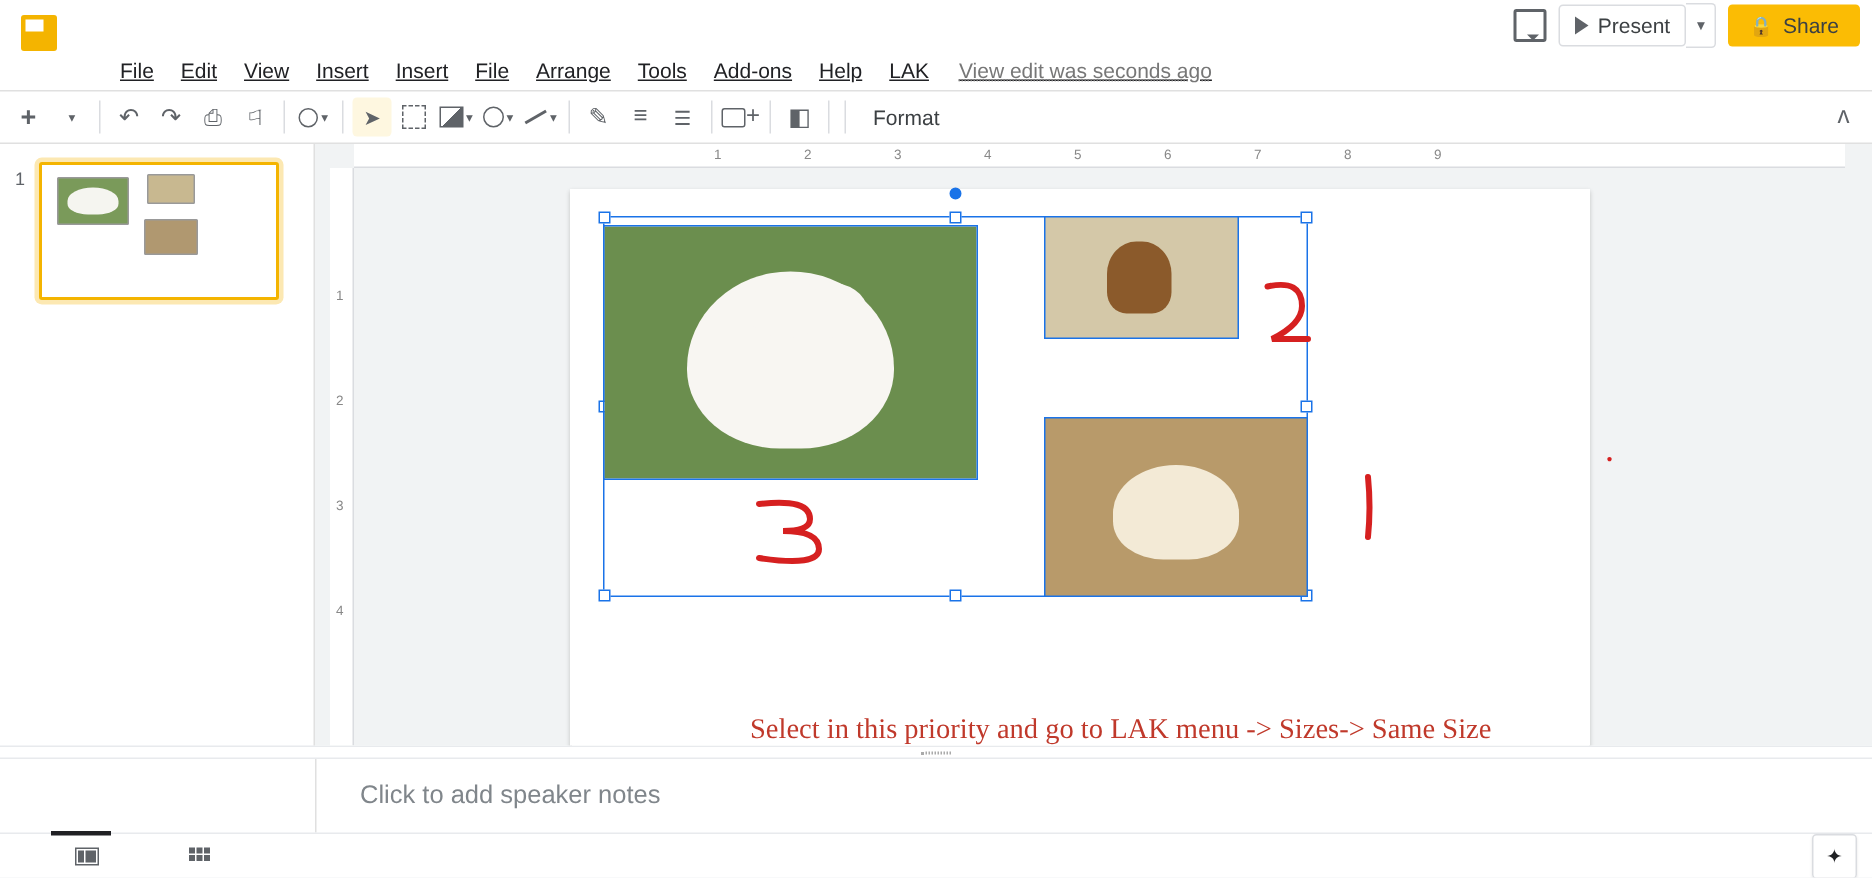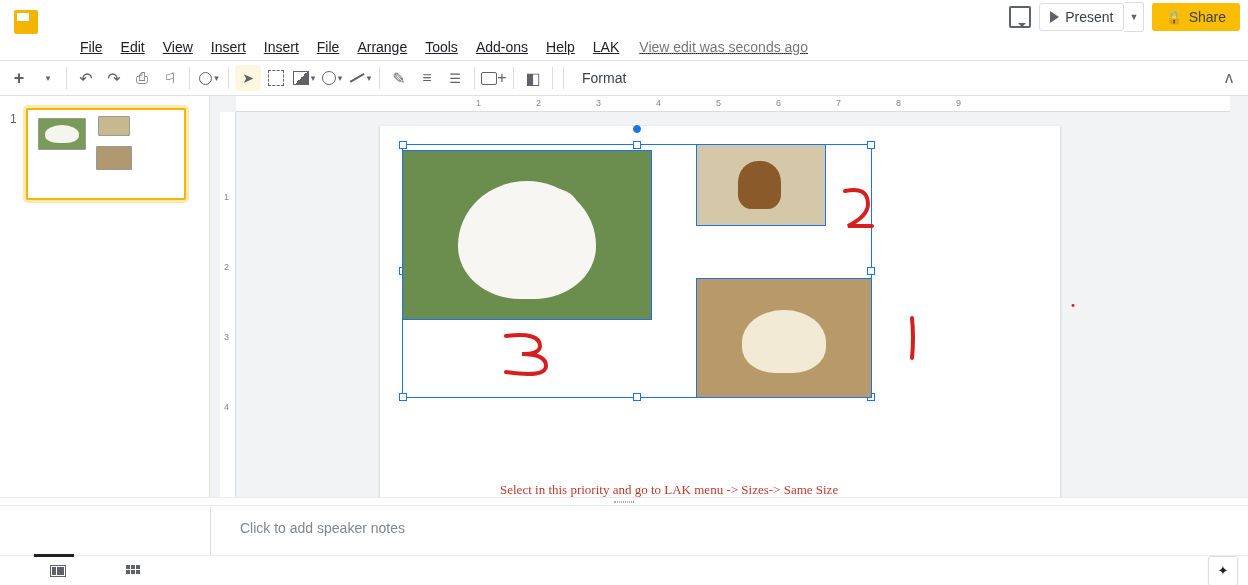"Select in this priority and" .instr { font-size: 13px -> 19px }
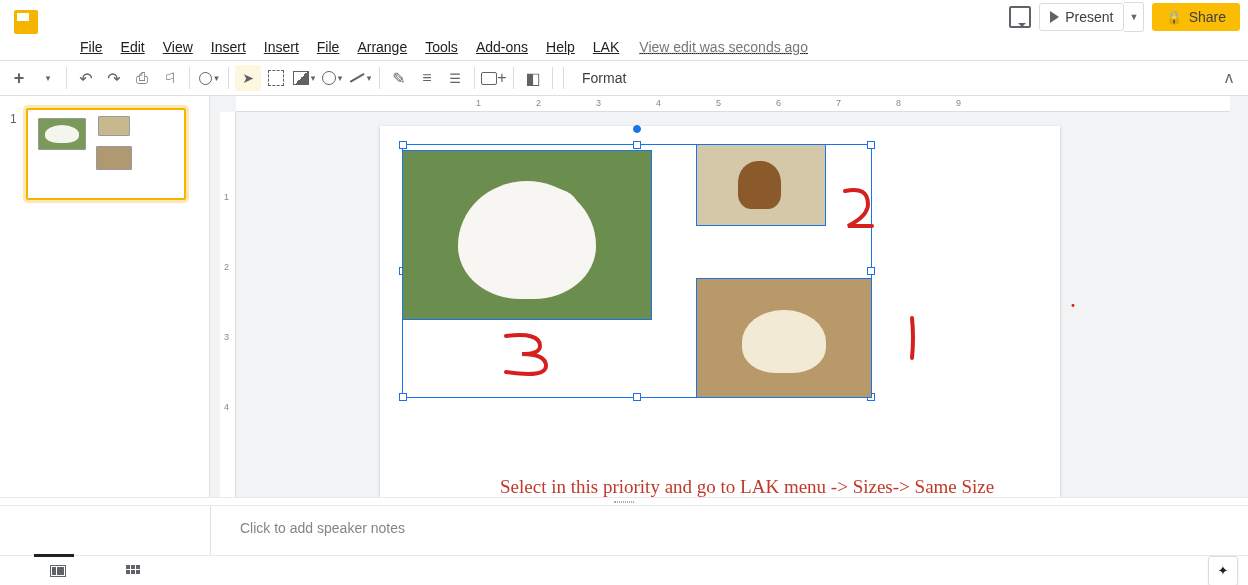"Click to add speaker notes" .notes { font-size: 14px -> 17px }
